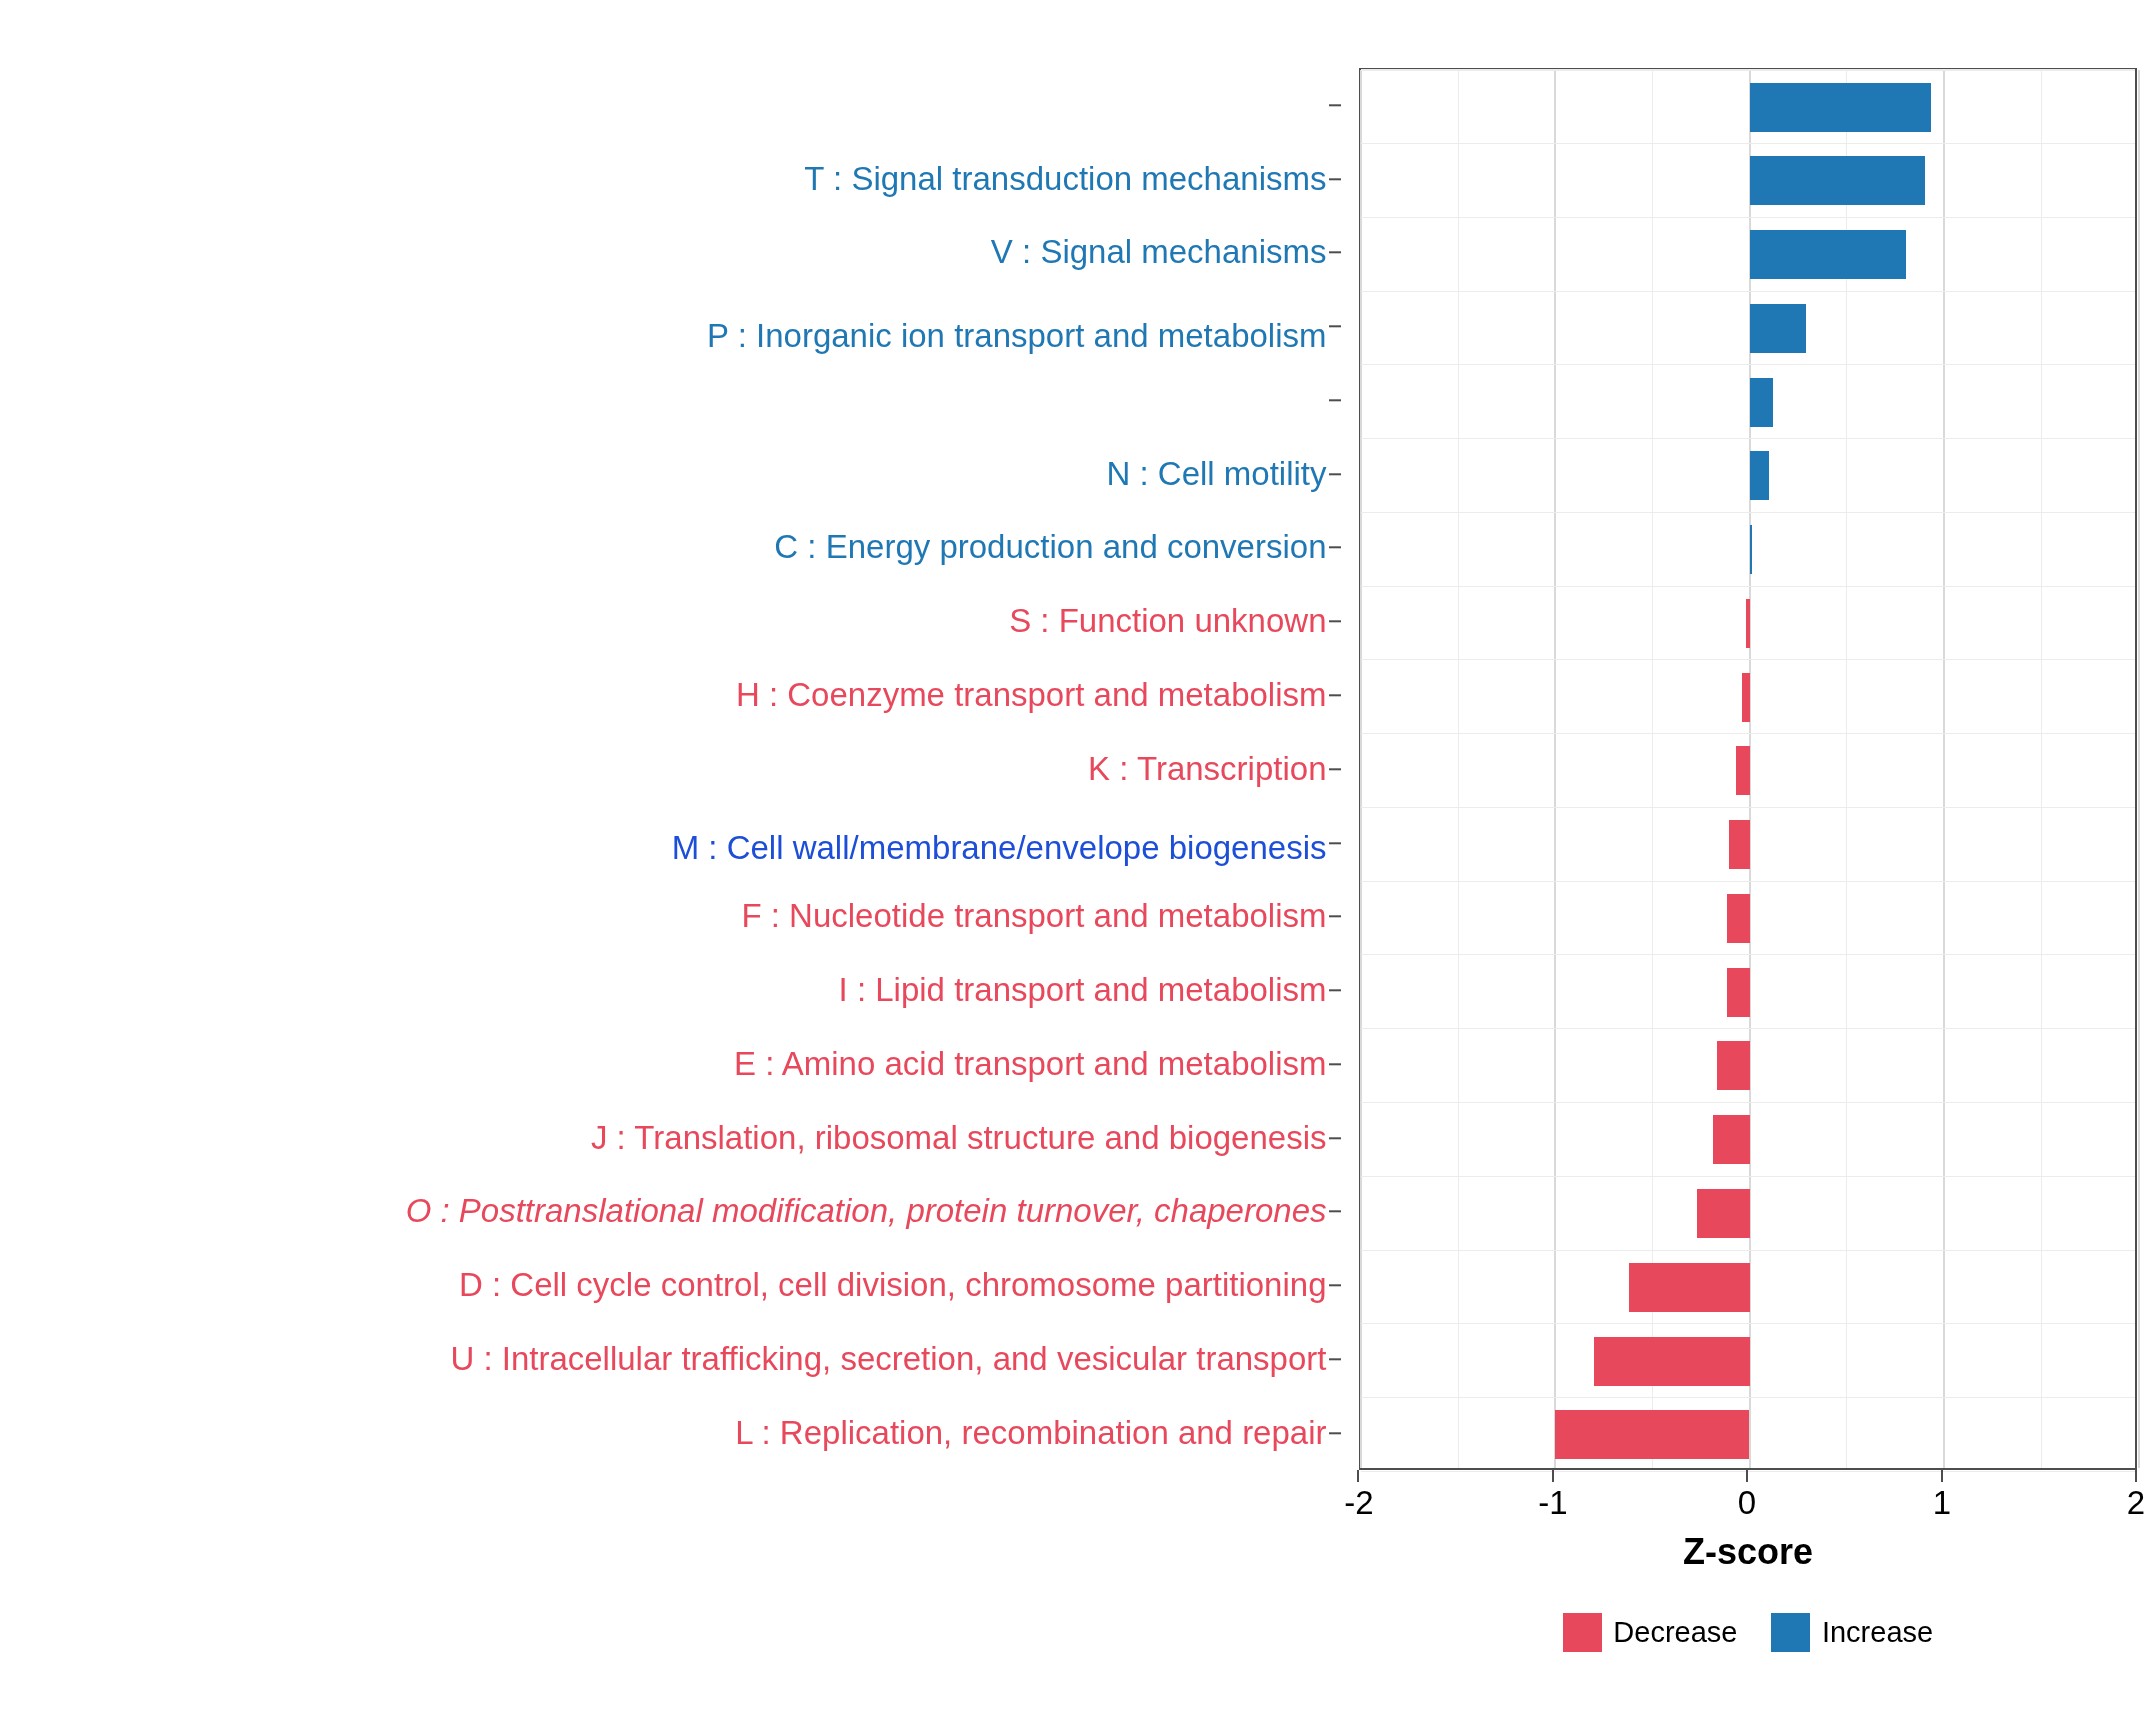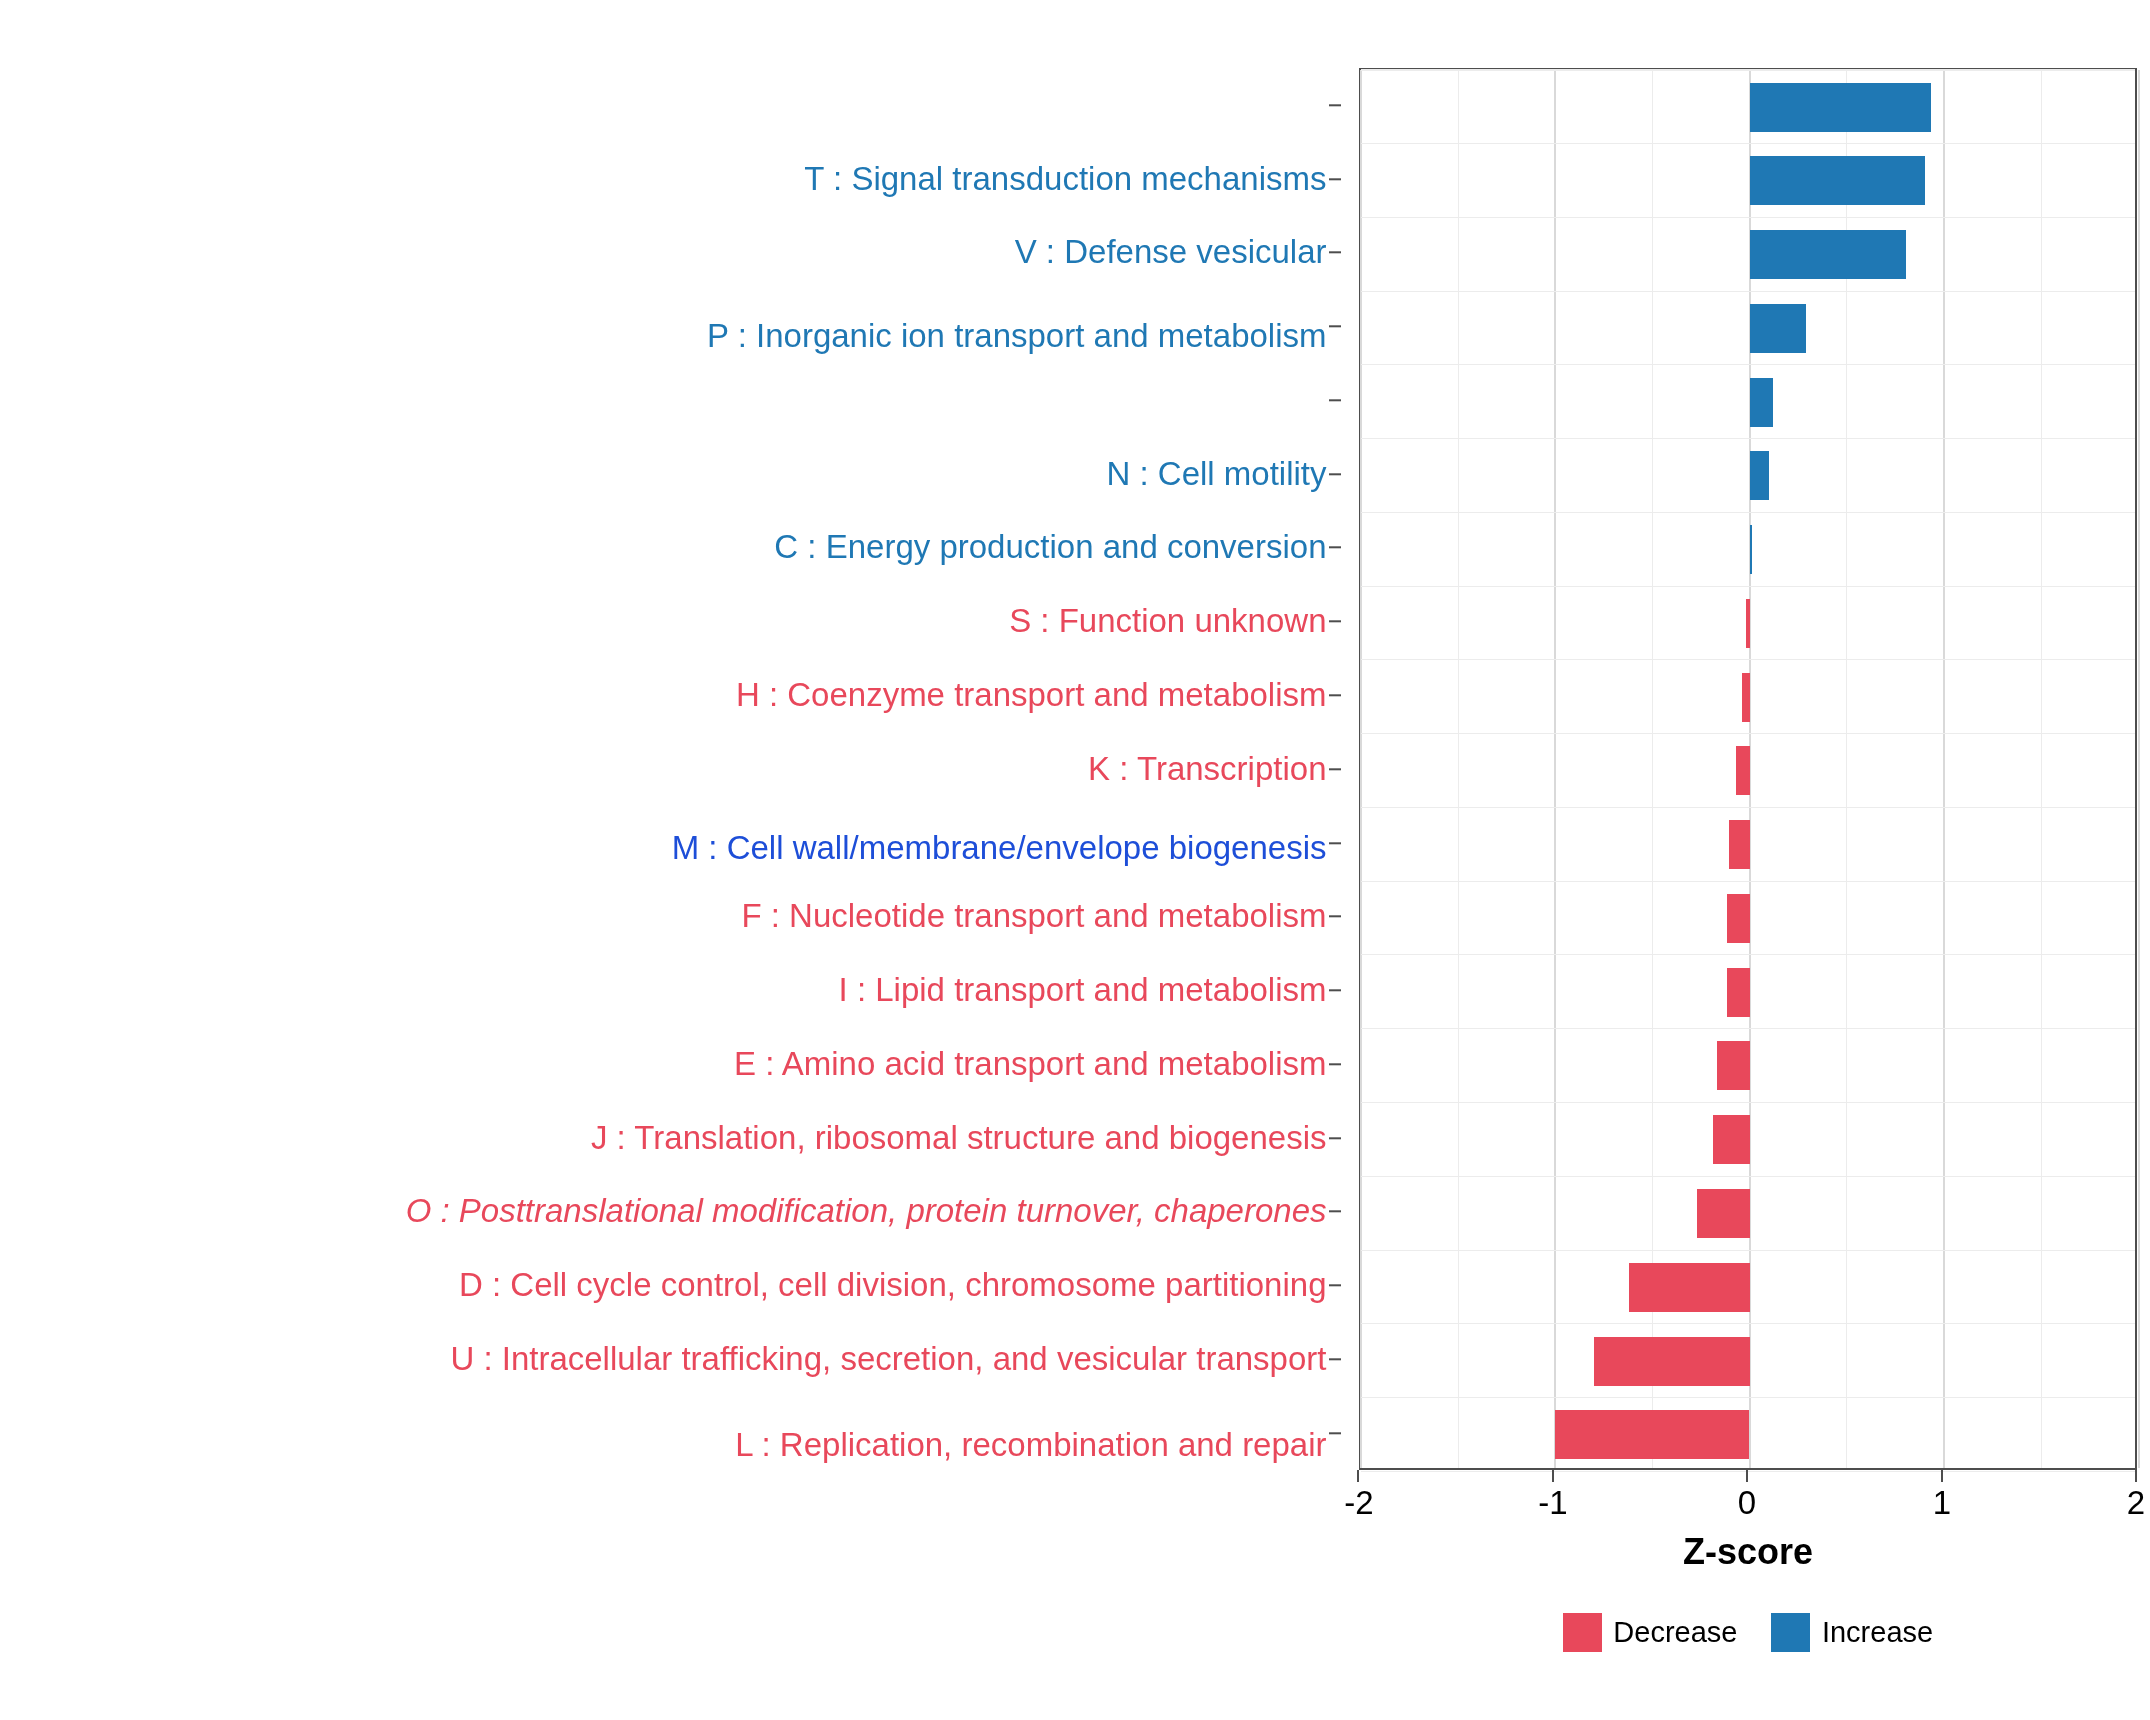"V : Defense vesicular" div.ylabel { text: Defense vesicular -> Signal mechanisms }
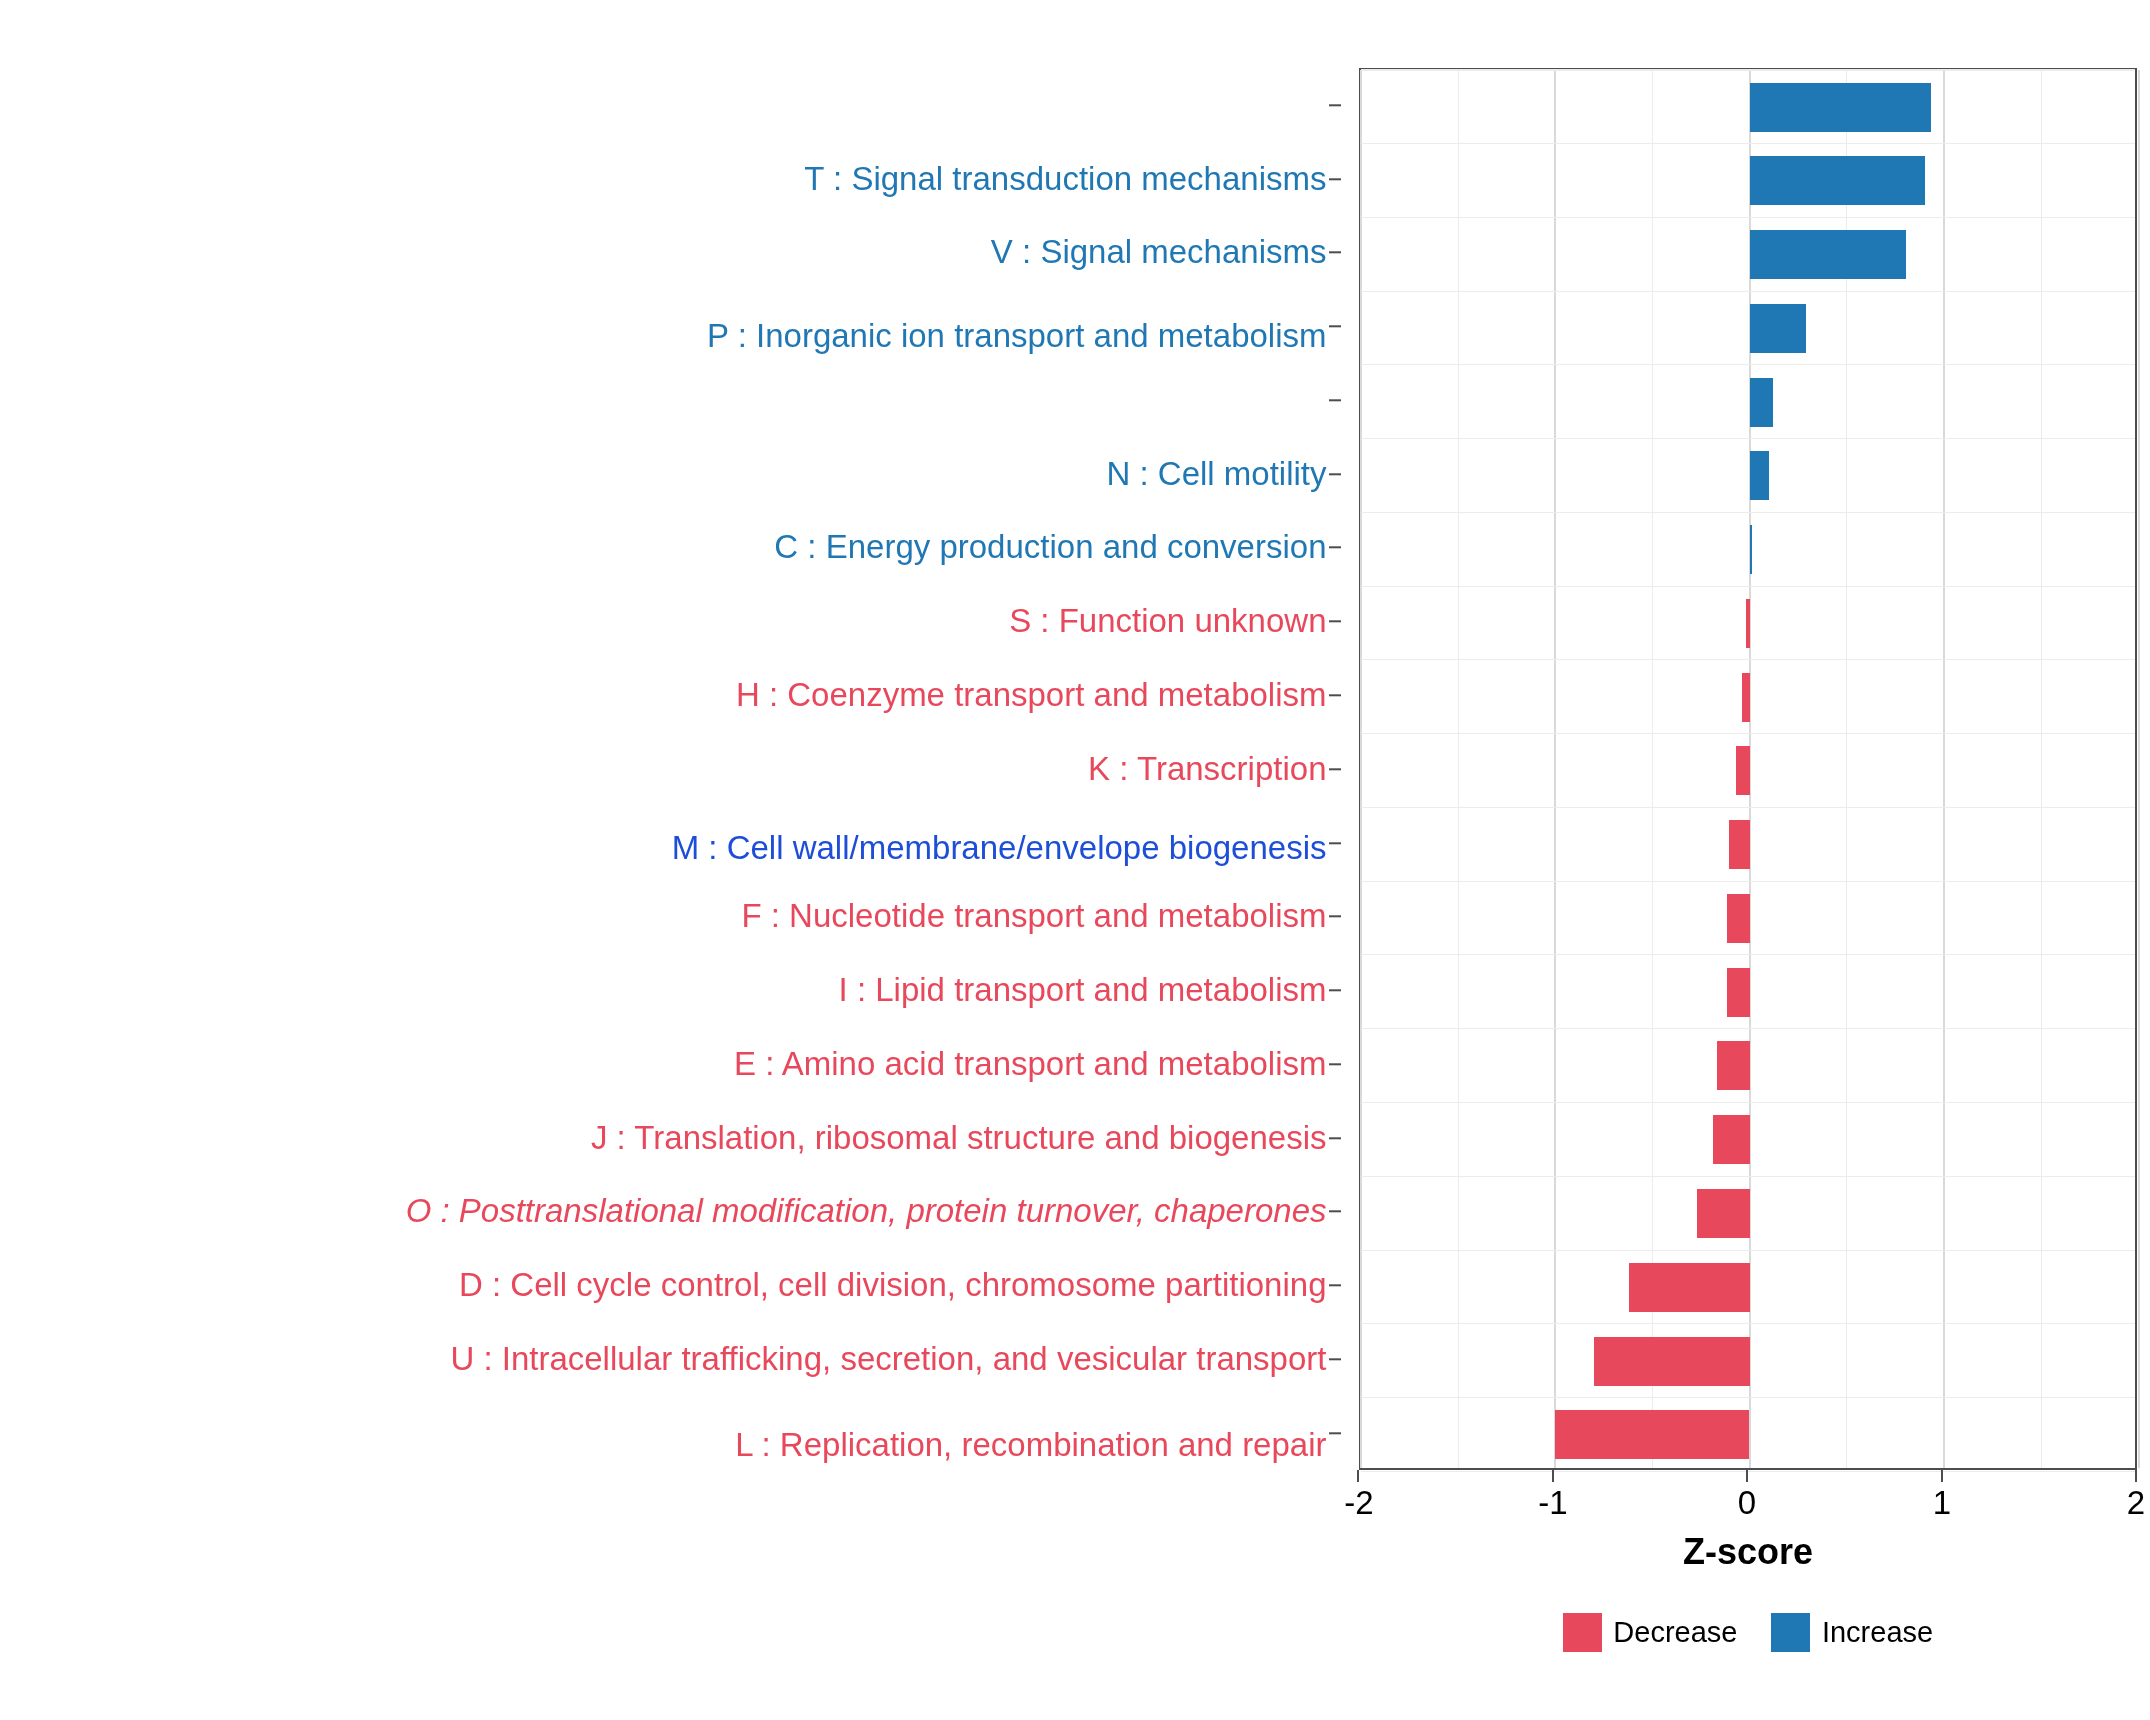"L : Replication, recombination and" div.ylabel { margin-top: 12px -> none }
